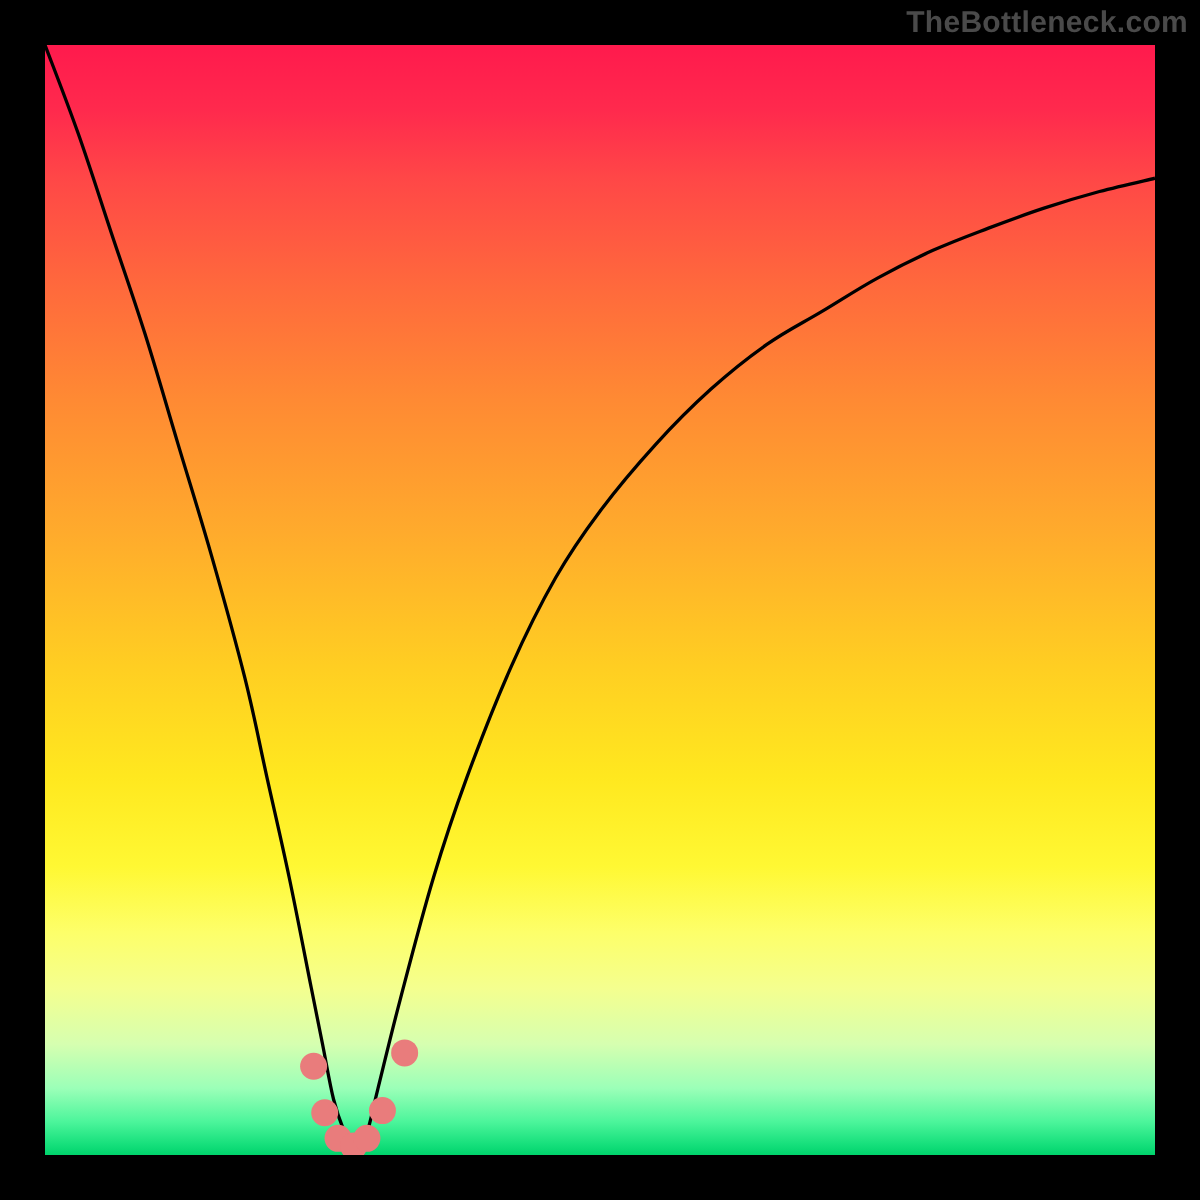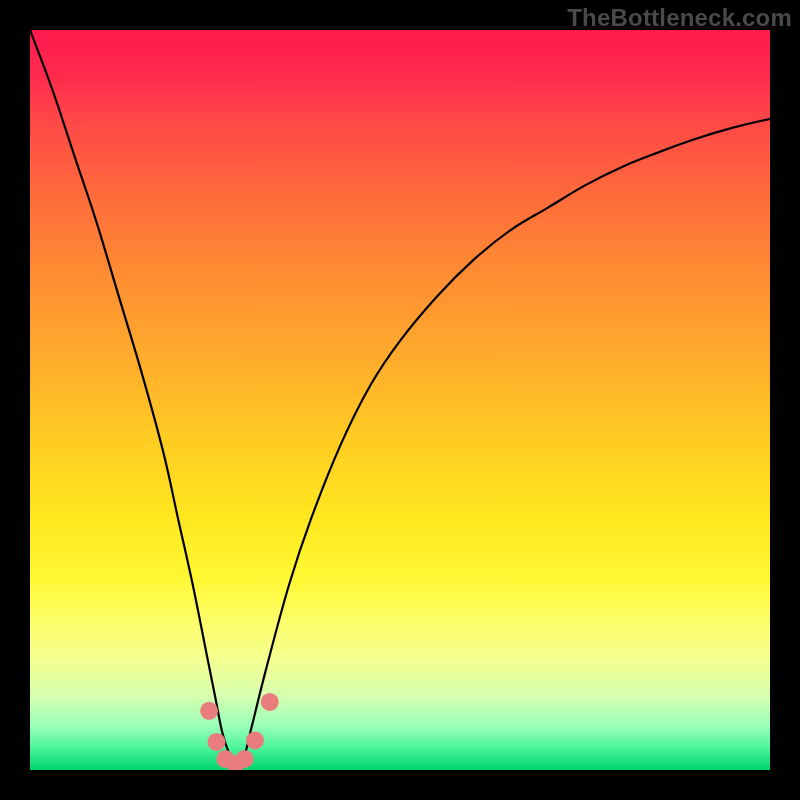"TheBottleneck.com" .watermark { font-size: 24px -> 20px }
